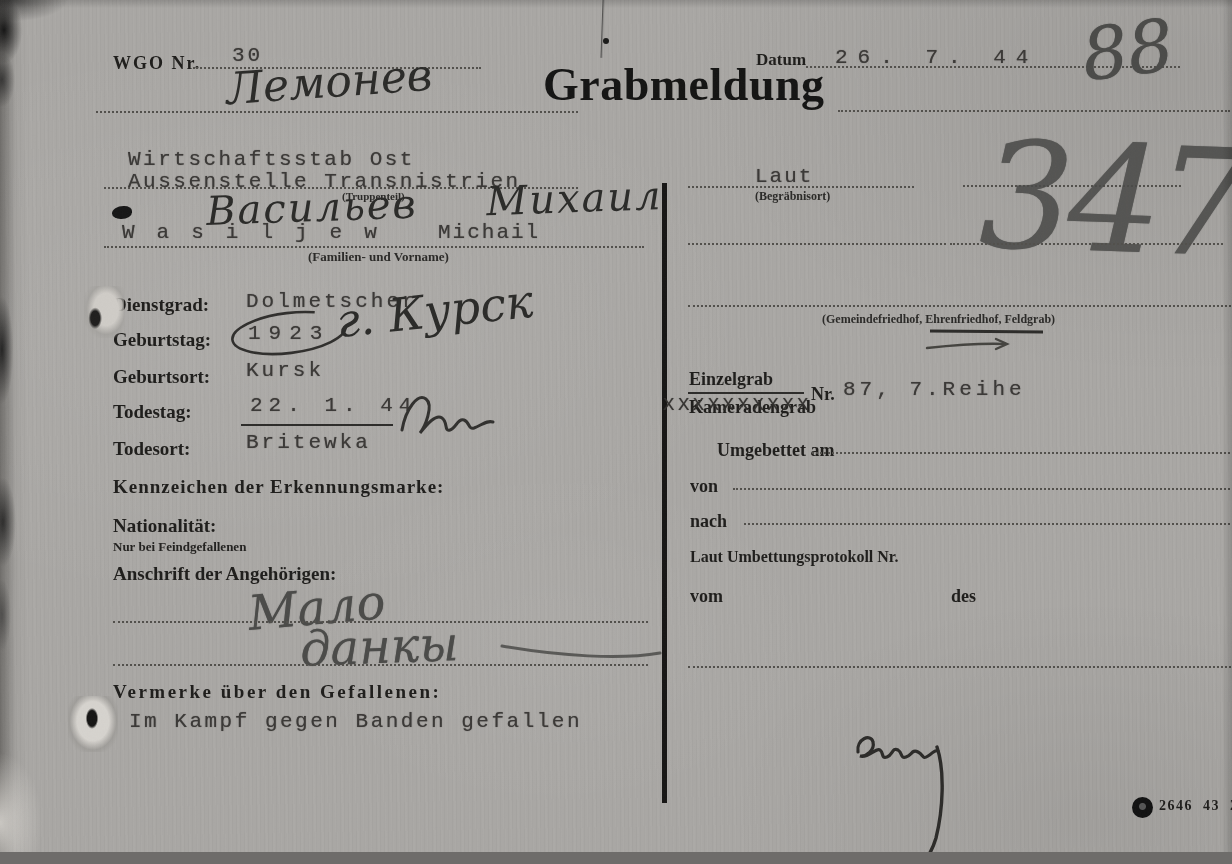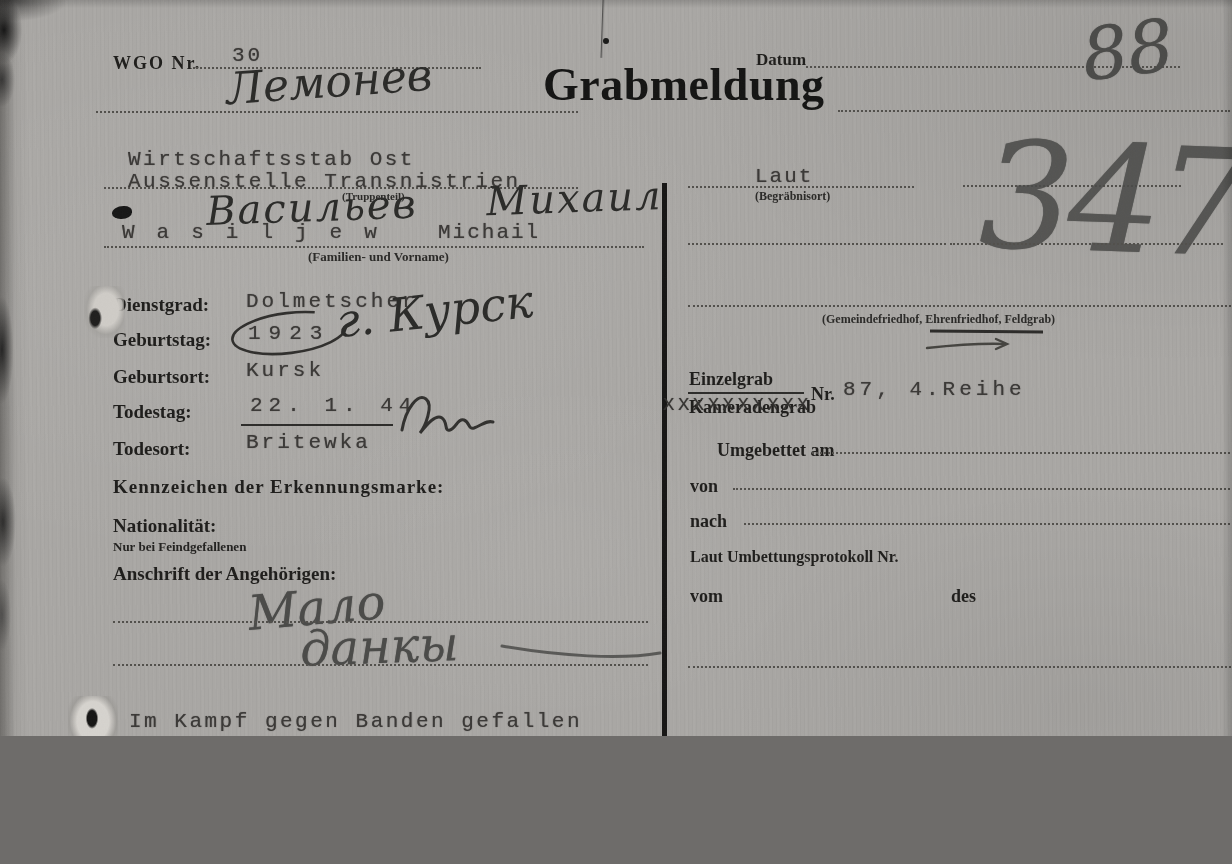"WGO Nr." .paper { height: 736px -> 852px }
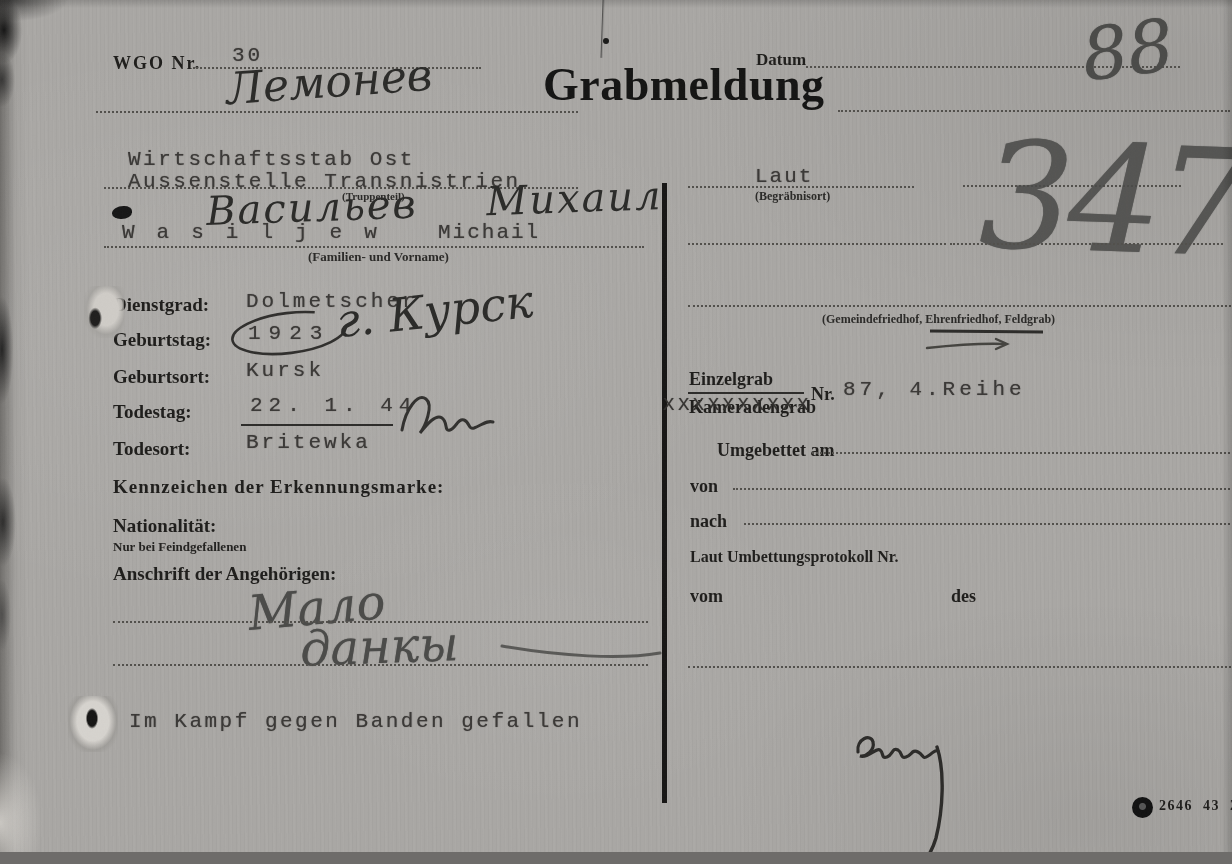"26. 7. 44" span.tw { html: none -> <span>26. 7. 44</span> }
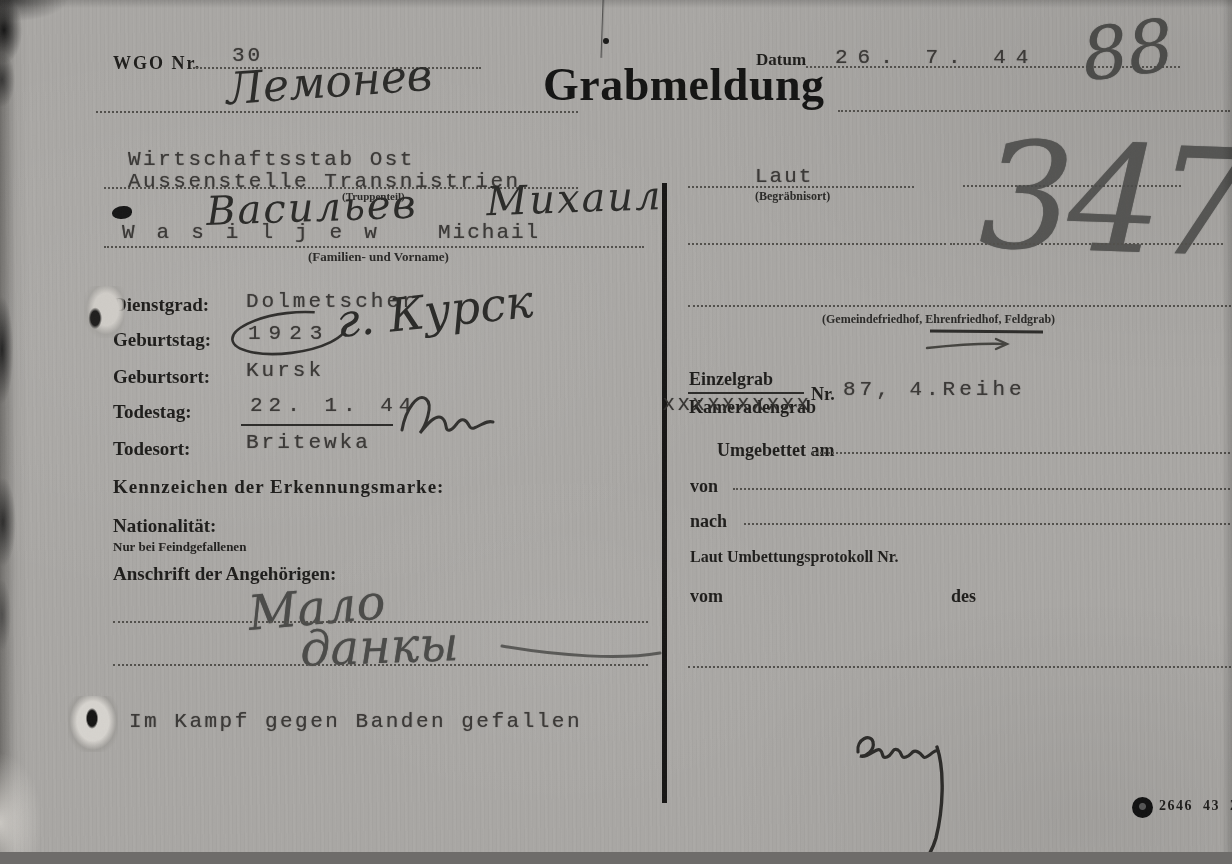"87, 4.Reihe" span.tw { text: 4.Reihe -> 7.Reihe }
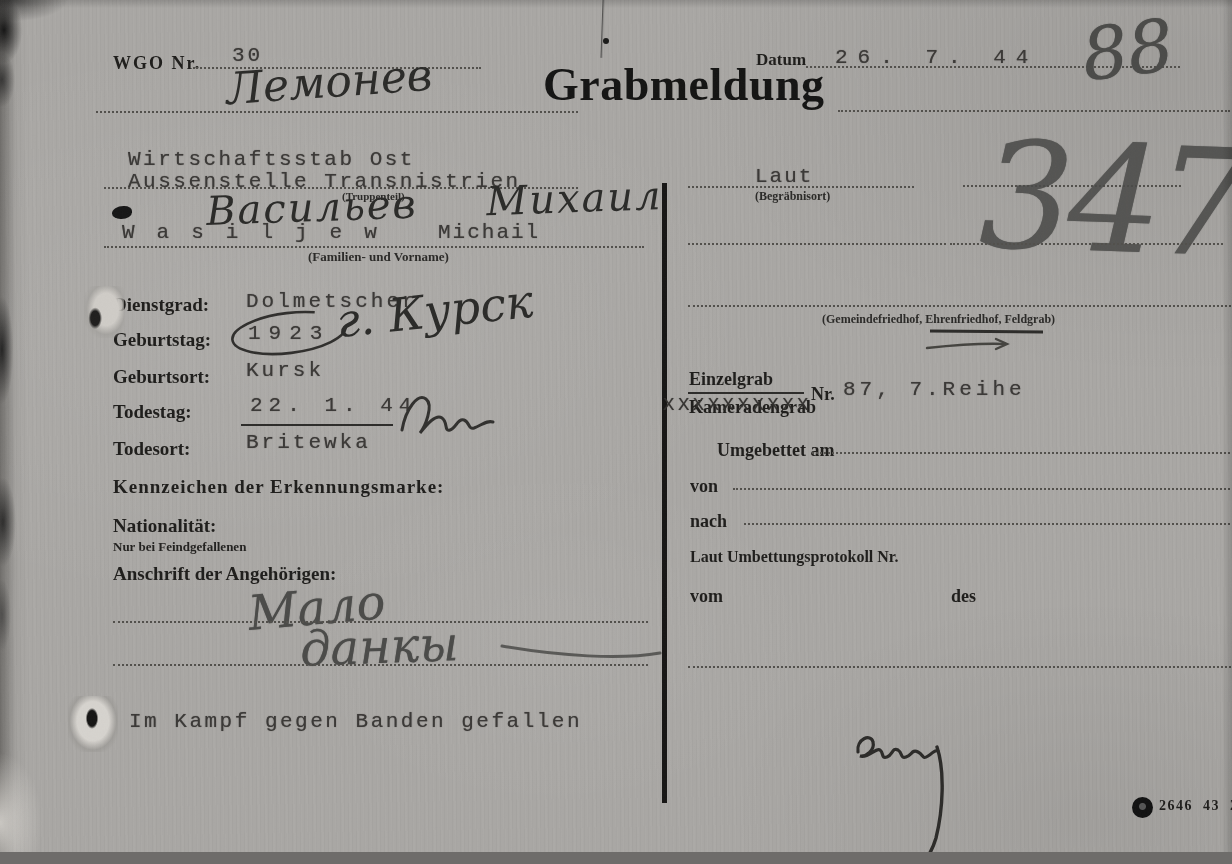"Vermerke über den Gefallenen:" span.lb { html: none -> <span>Vermerke über den Gefallenen:</span> }
